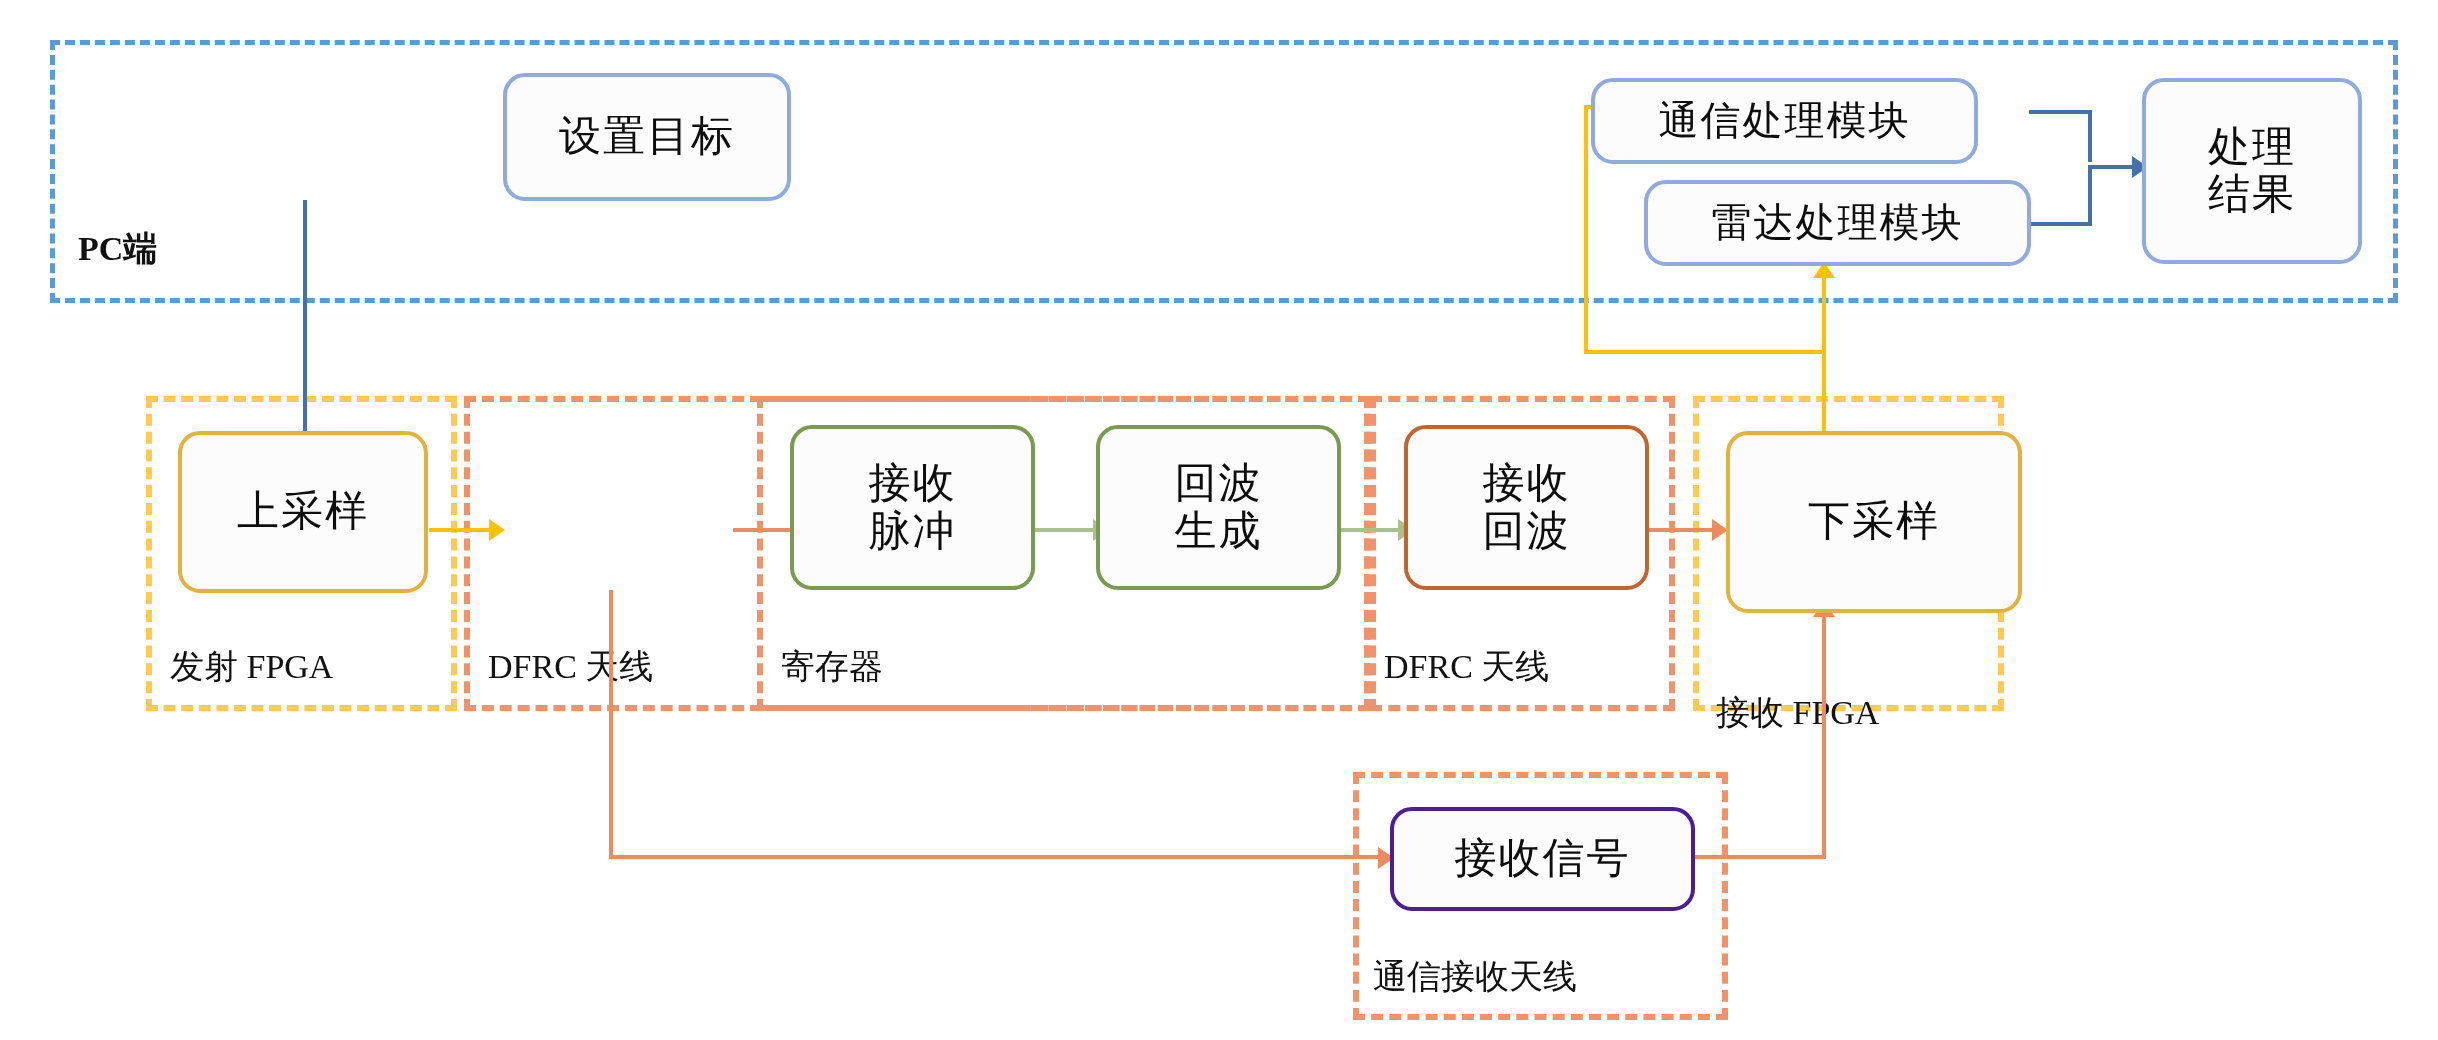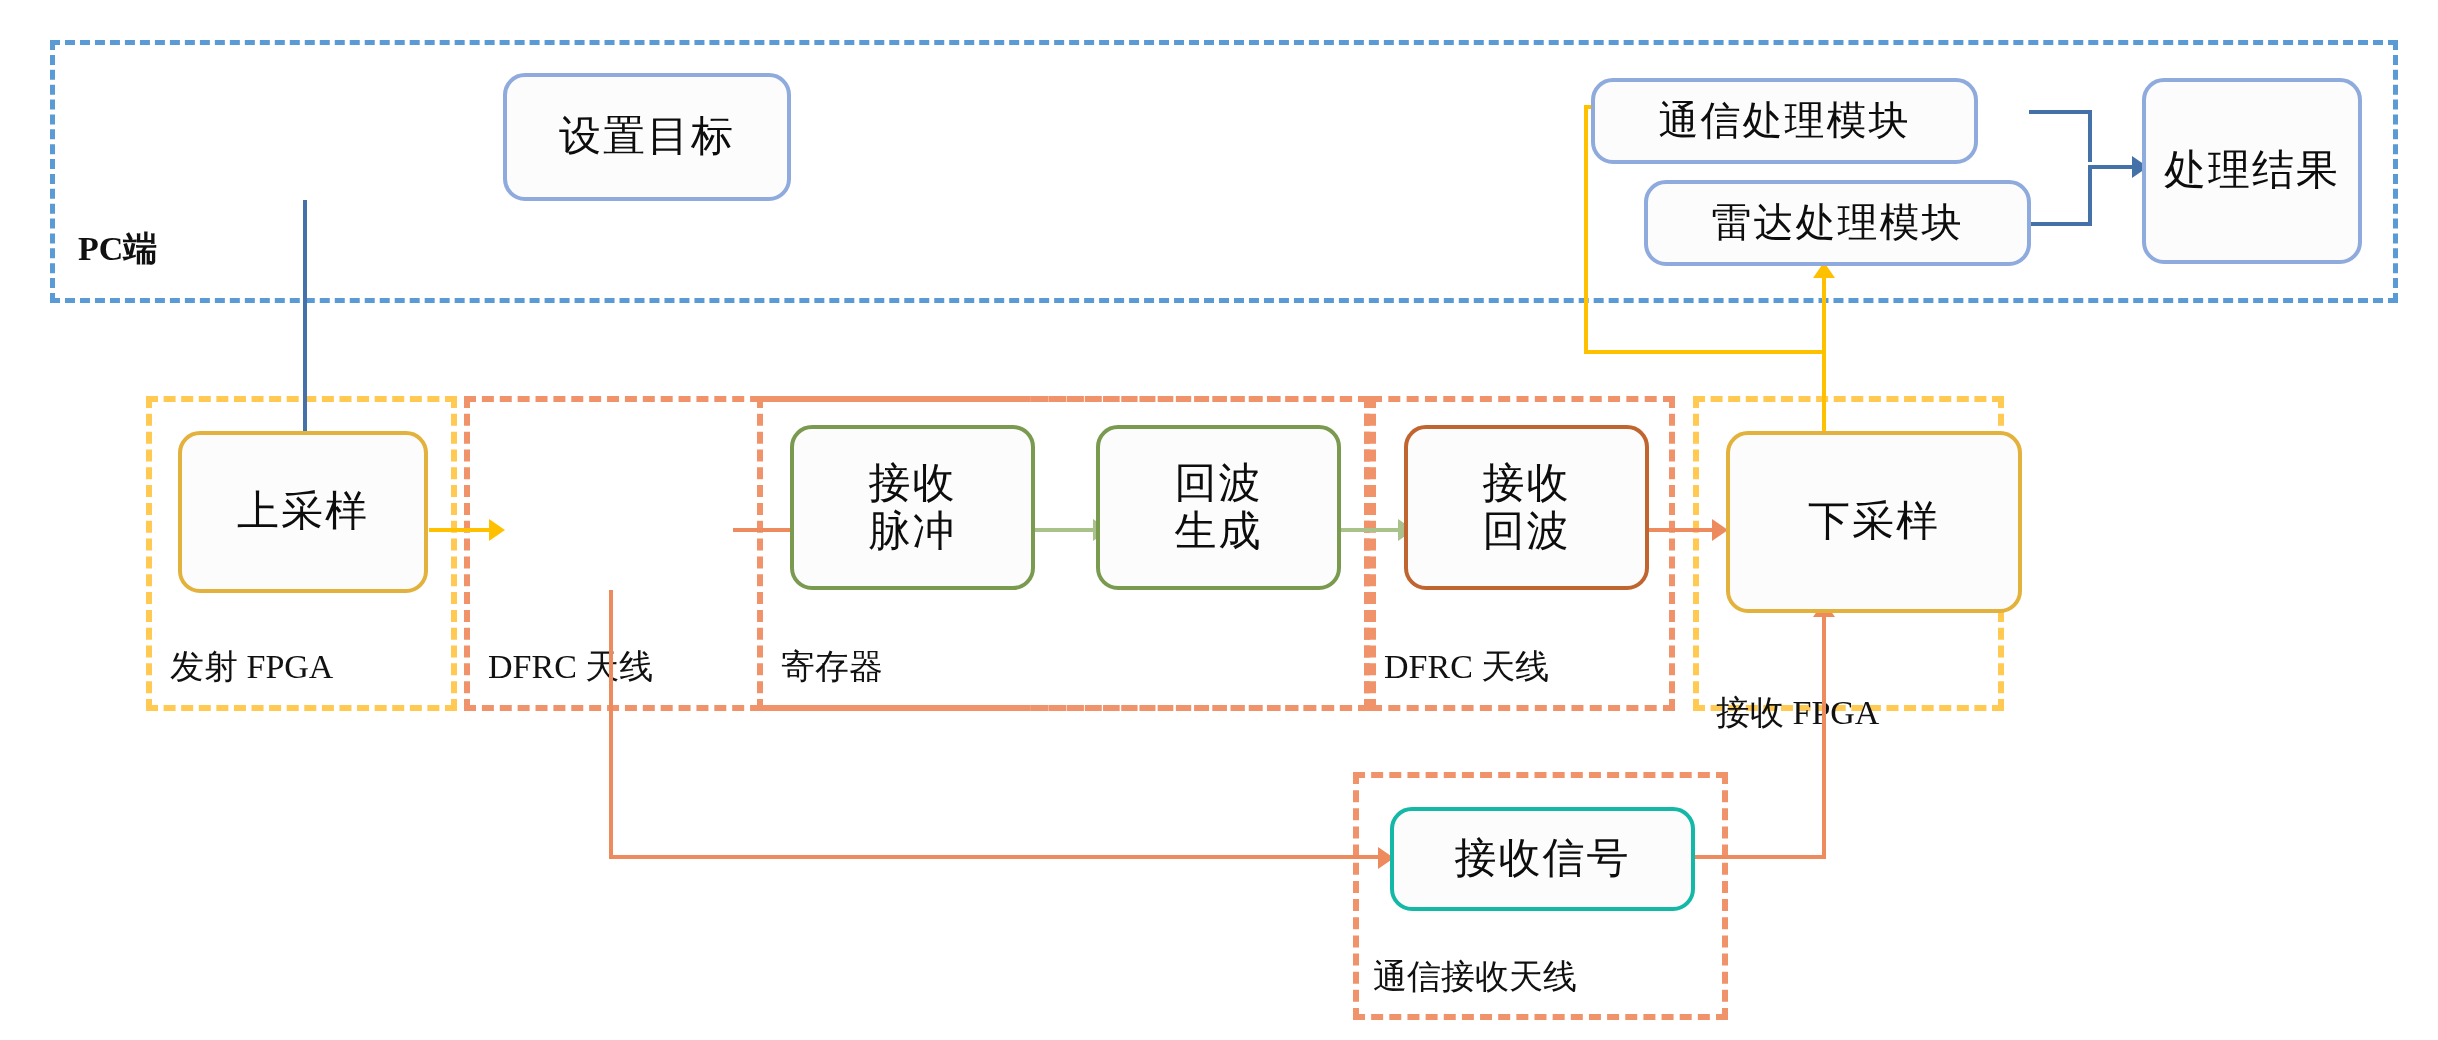"处理" div.node { flex-direction: none -> column }
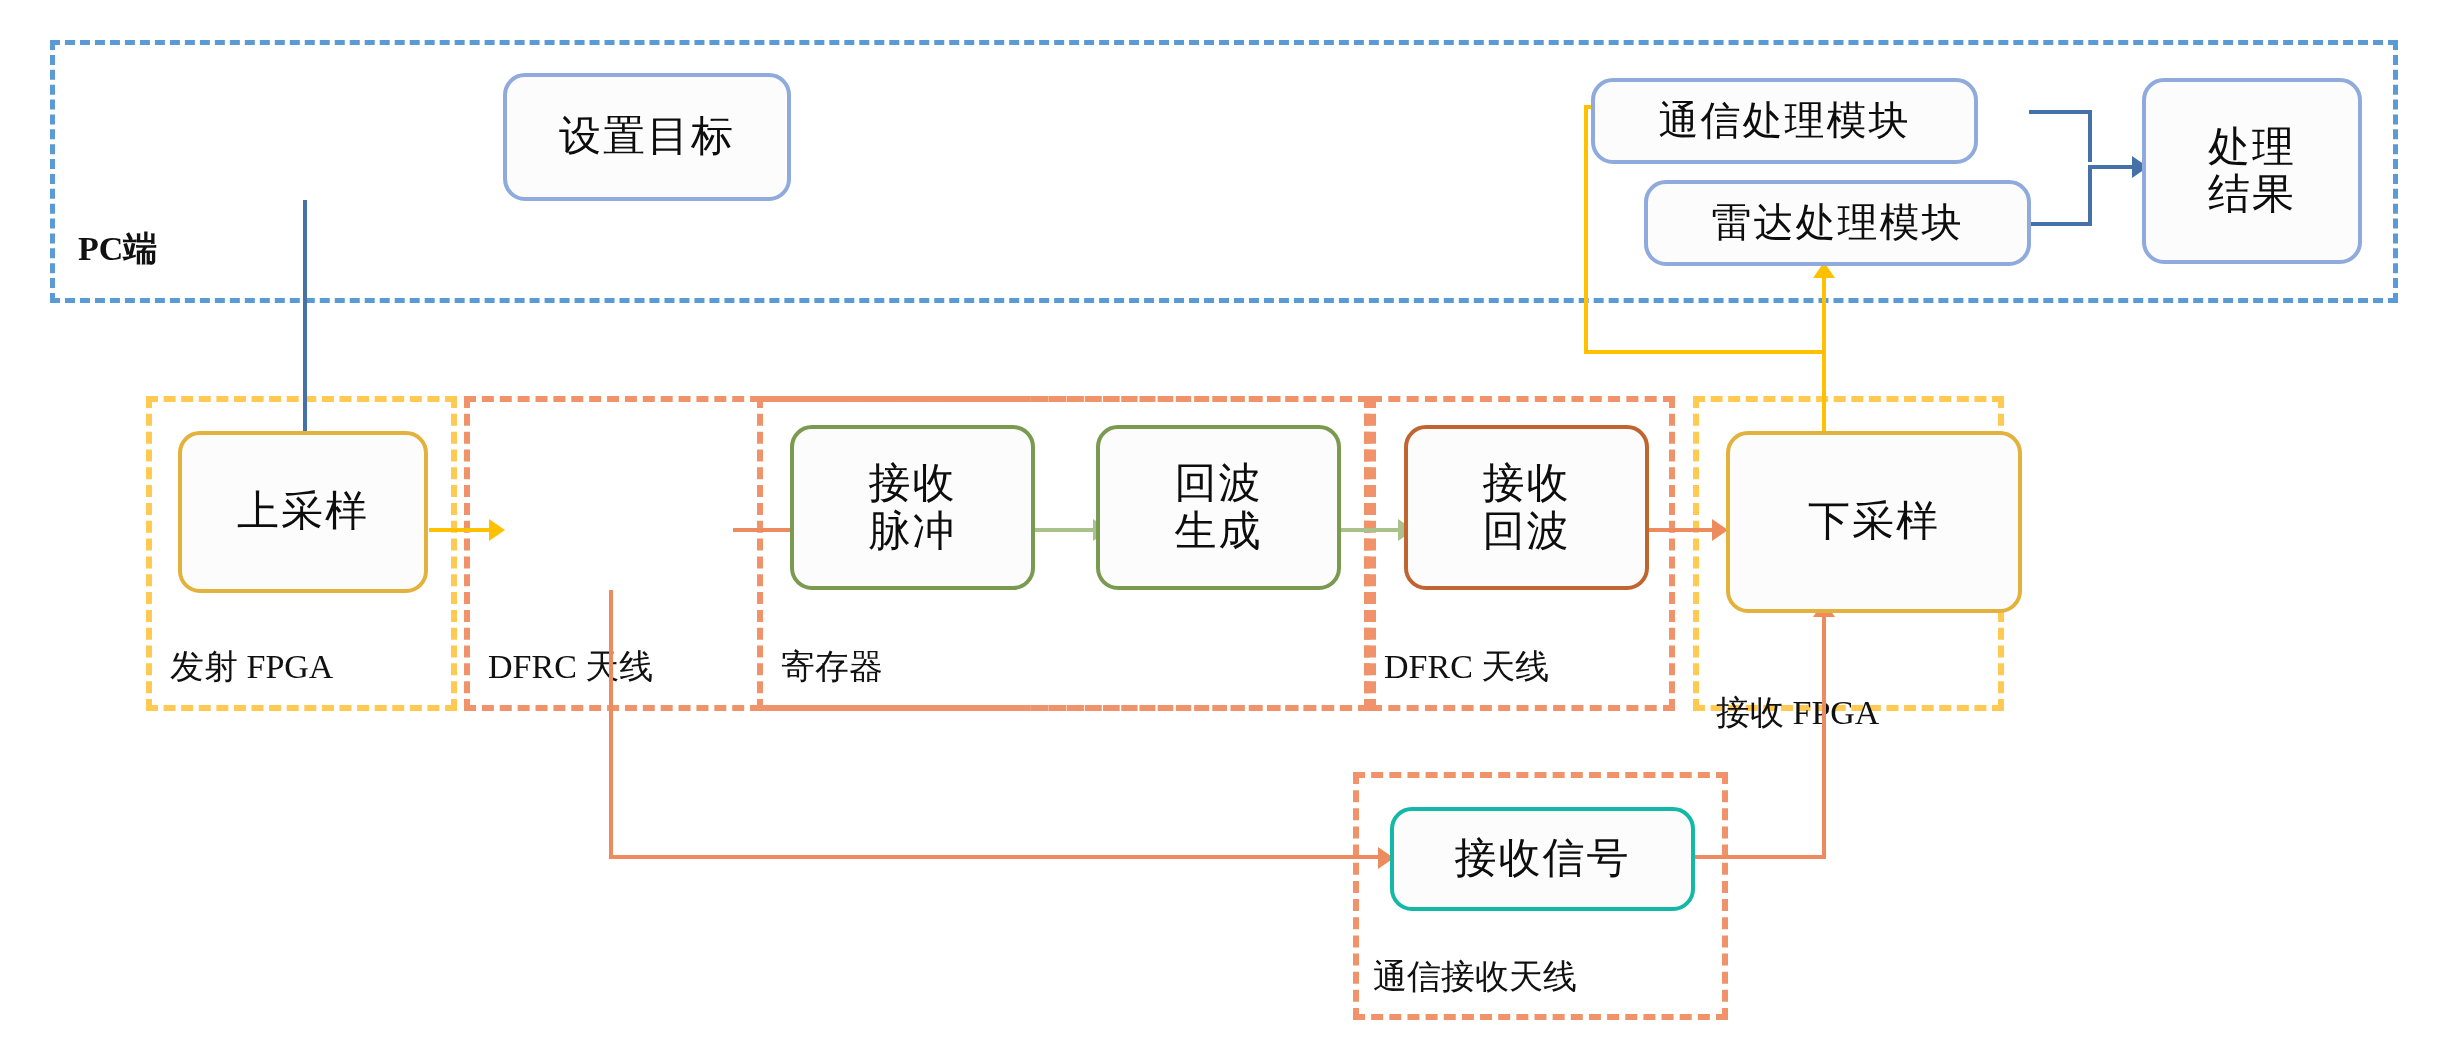"接收信号" .node.tan { border: 4px solid #14b8a6 -> 4px solid #4c1d95 }
